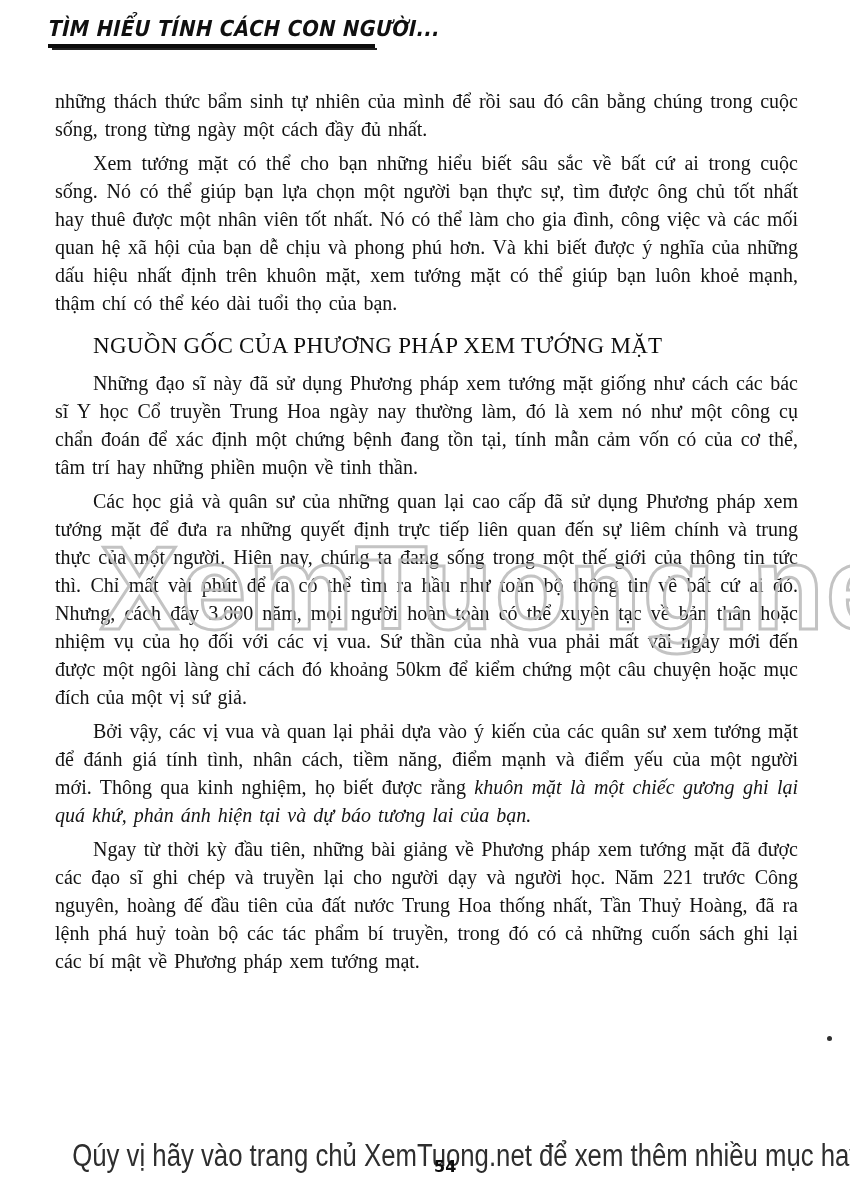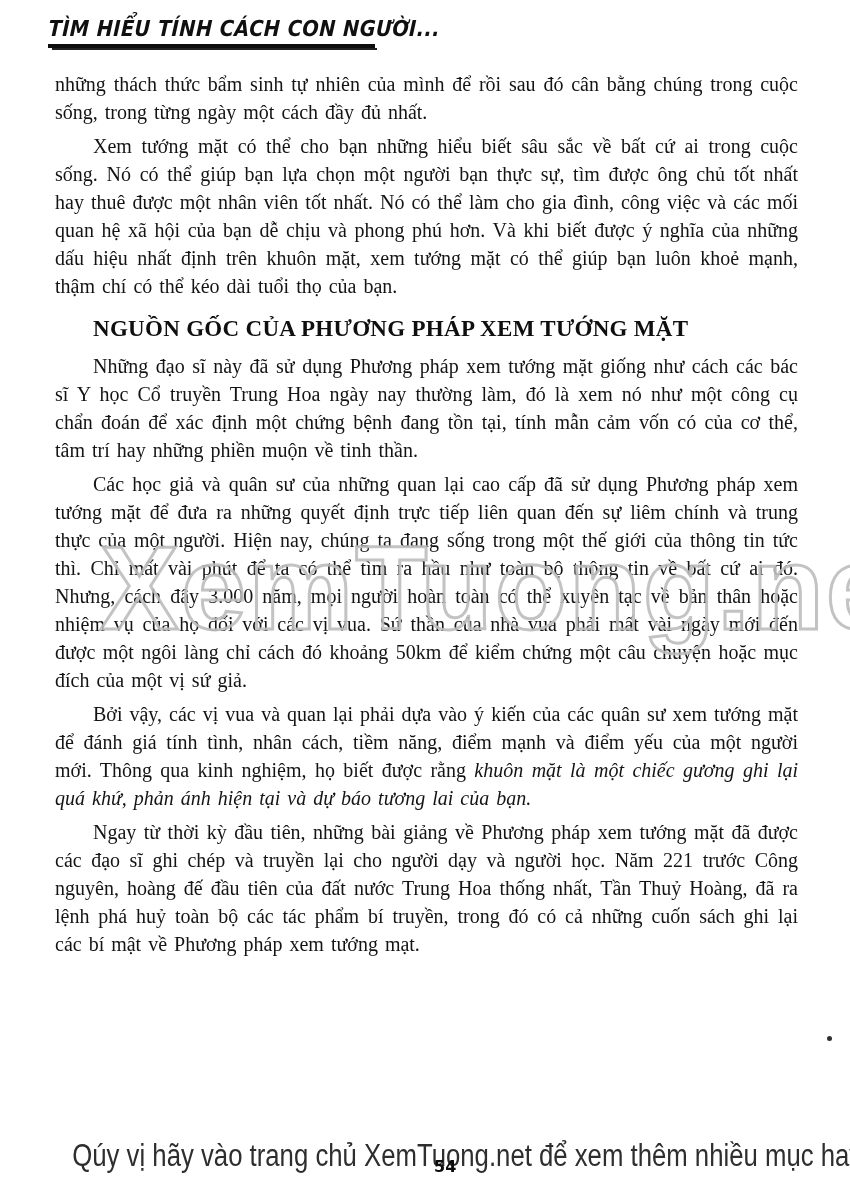"những thách thức bẩm sinh" .content p.continued { margin-top: none -> 17px }
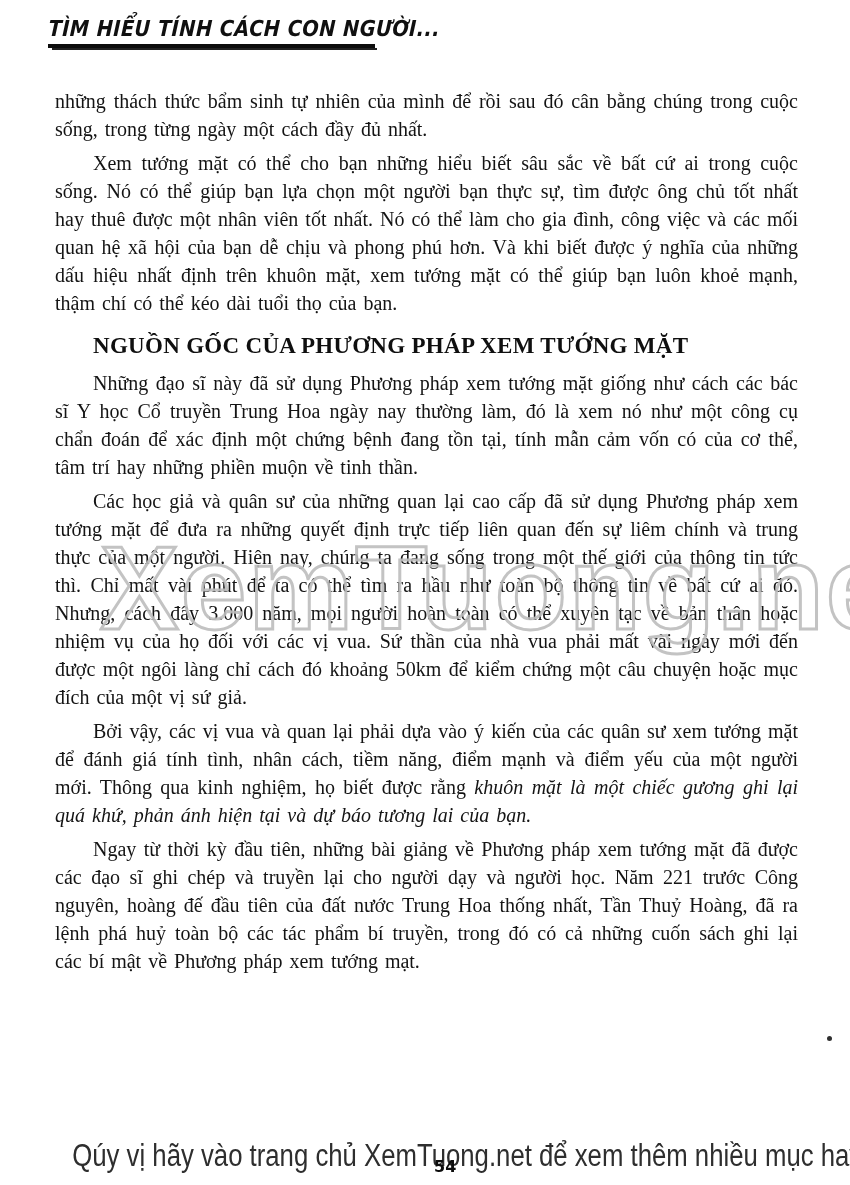"NGUỒN GỐC CỦA PHƯƠNG PHÁP" .content .section-heading { font-weight: bold -> normal }
